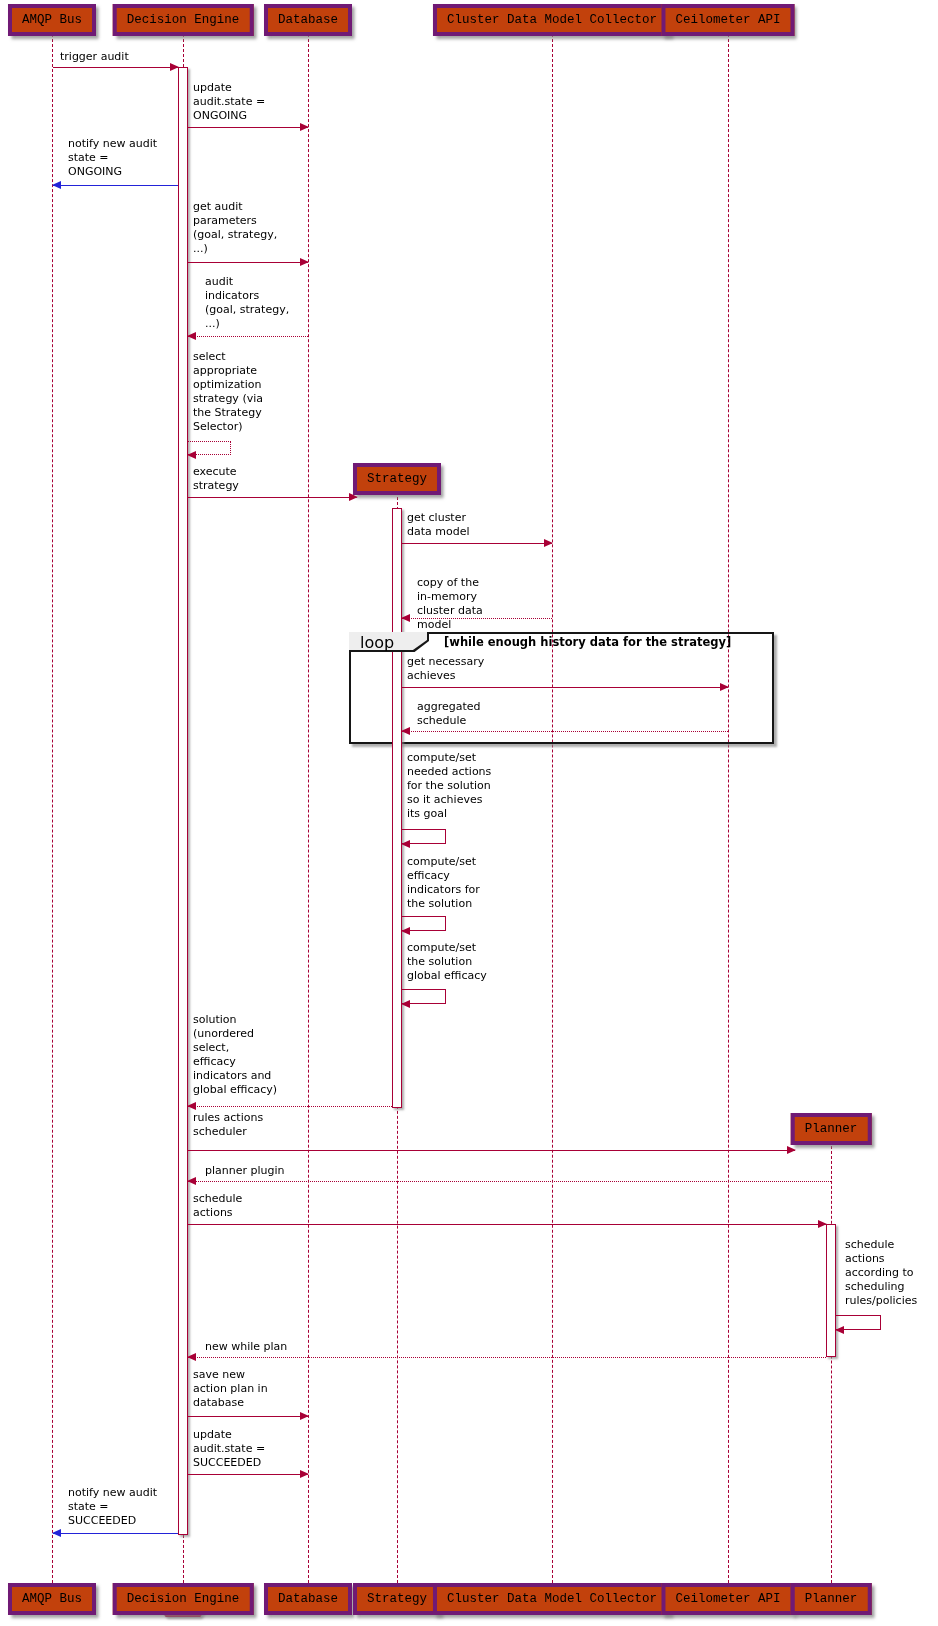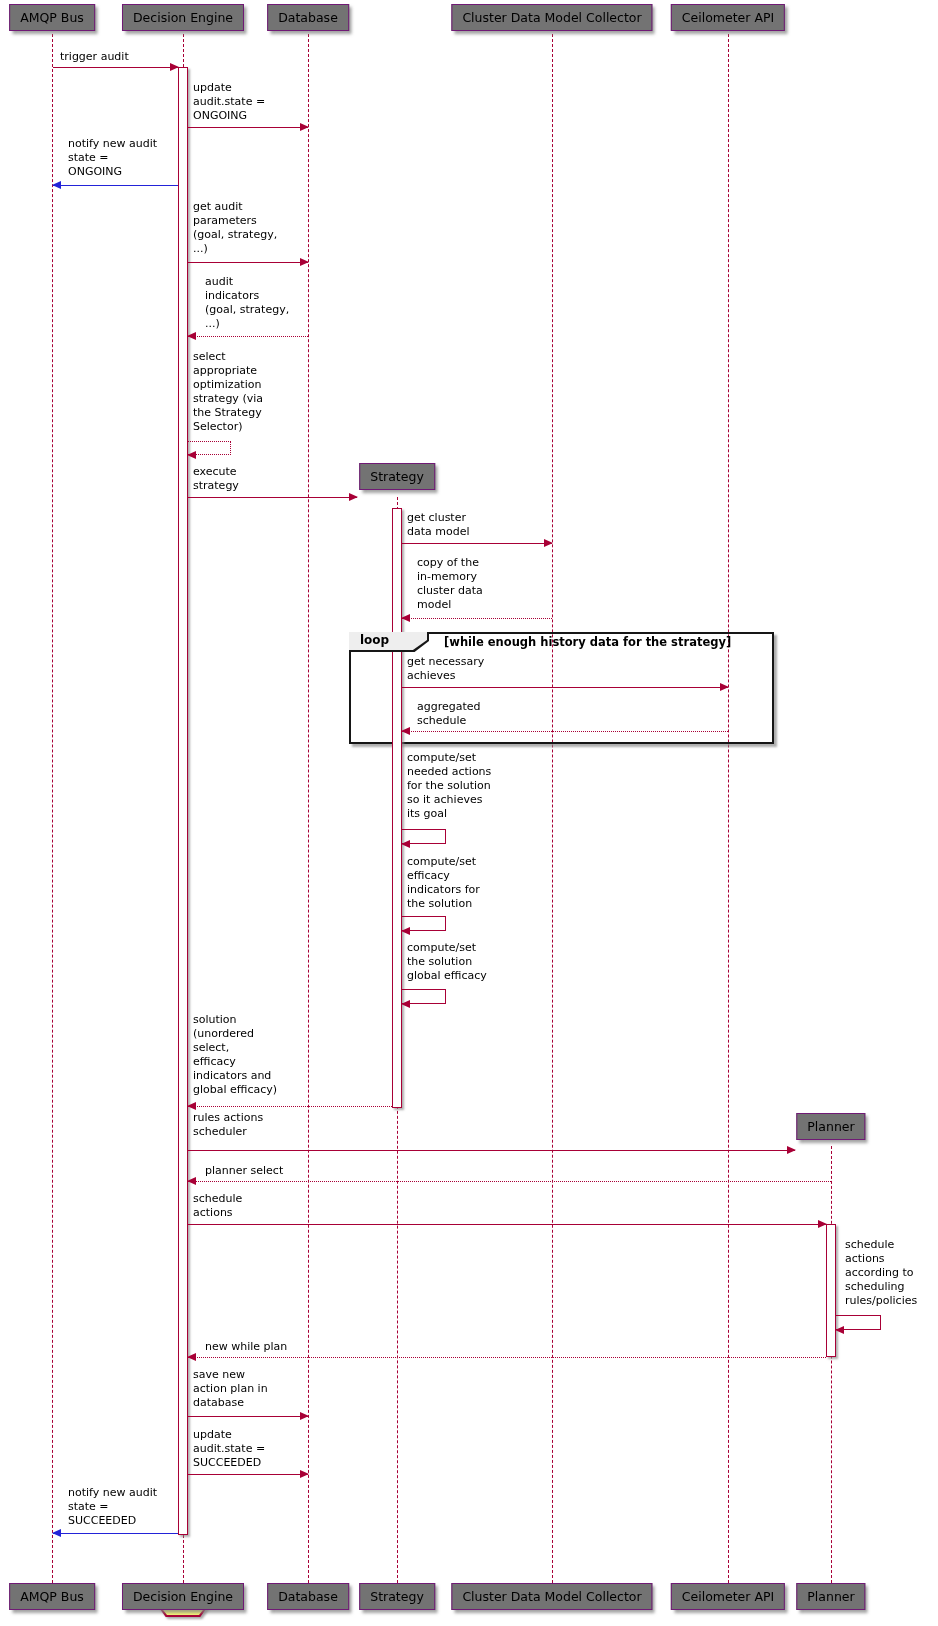"AMQP Bus" .pbox { background: #737373 -> #c2410c; border: 1px solid #701a75 -> 4px solid #701a75; font-family: none -> Liberation Mono, monospace }
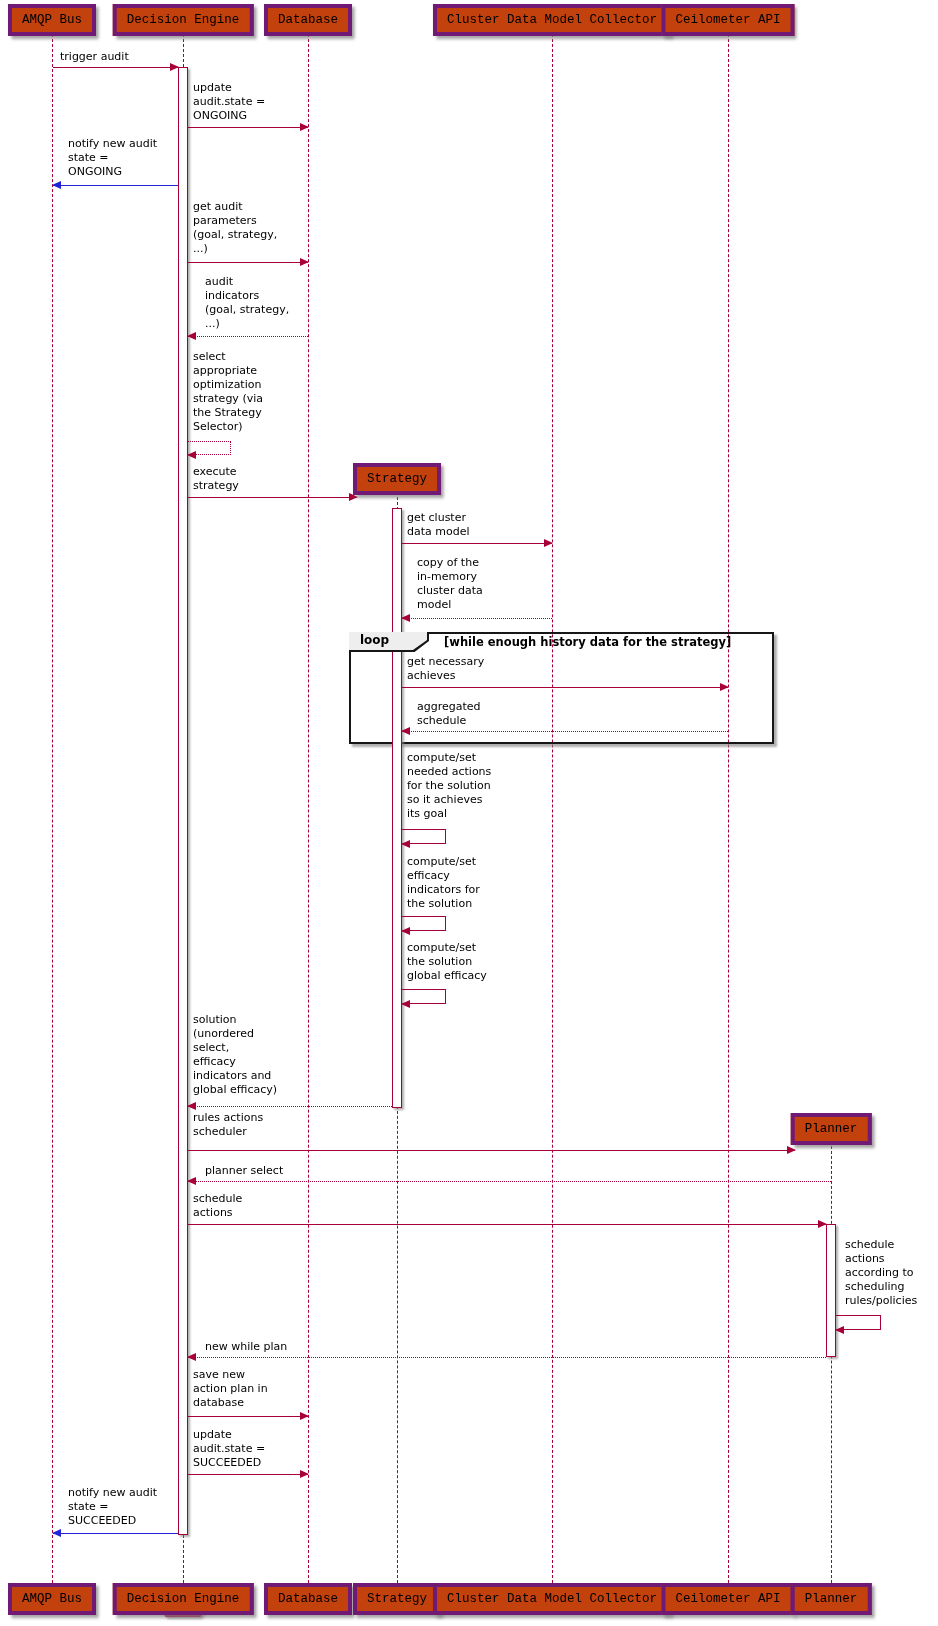"copy of the" div.lbl { top: 556px -> 576px }
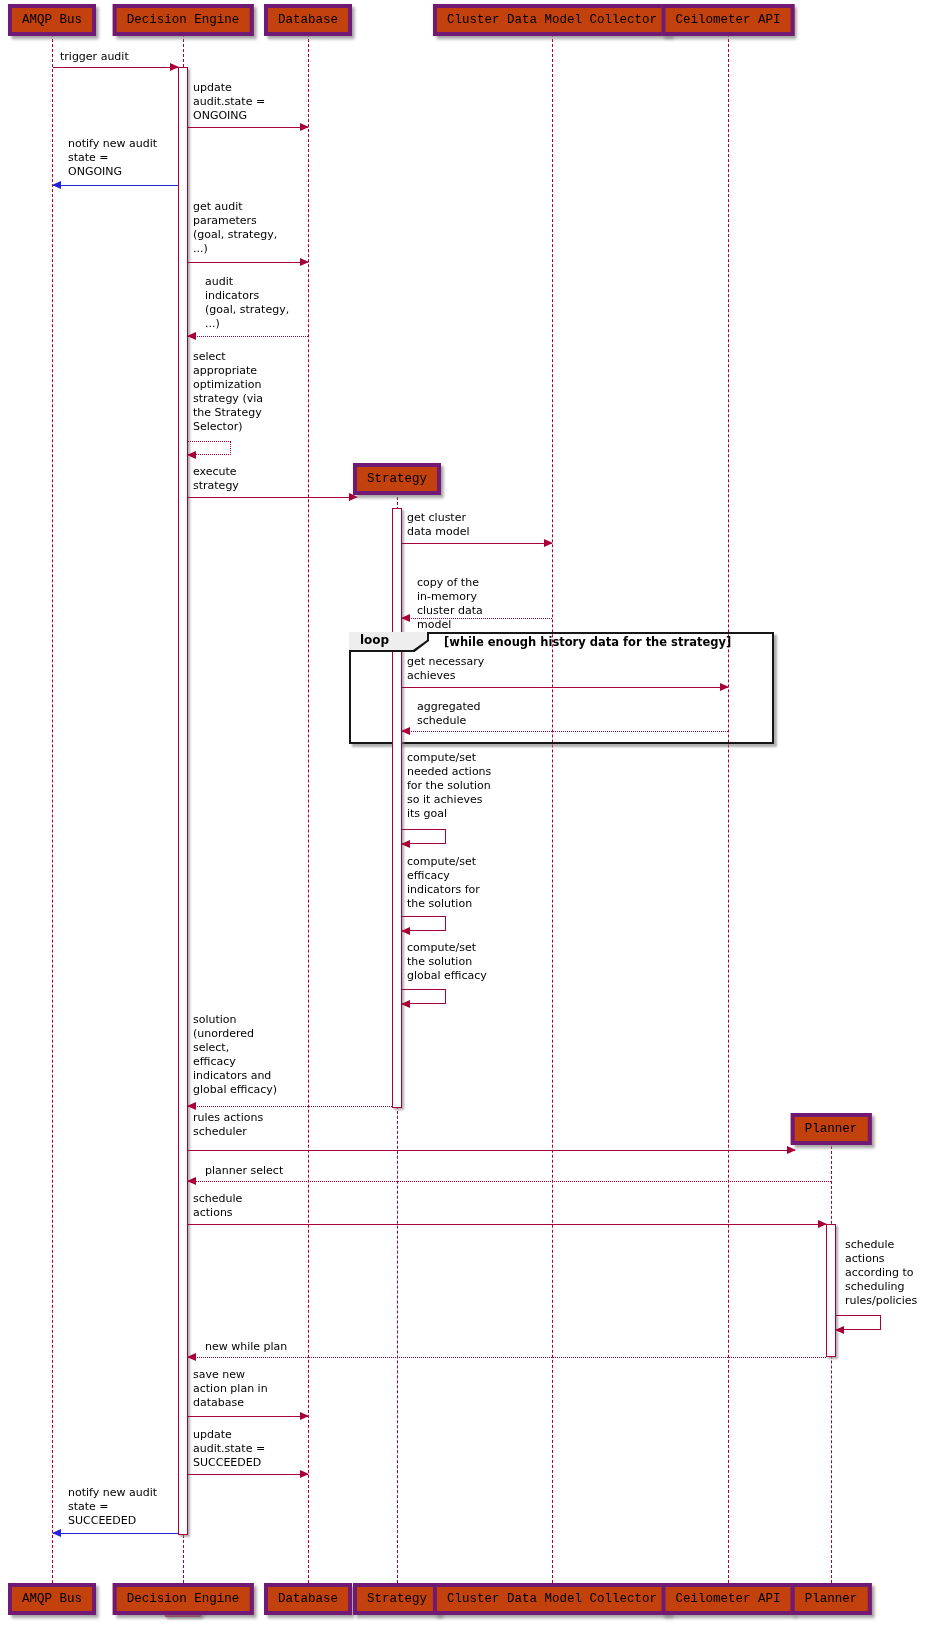"loop" .frame-tab-label { font-size: 12px -> 16px; font-weight: bold -> normal }
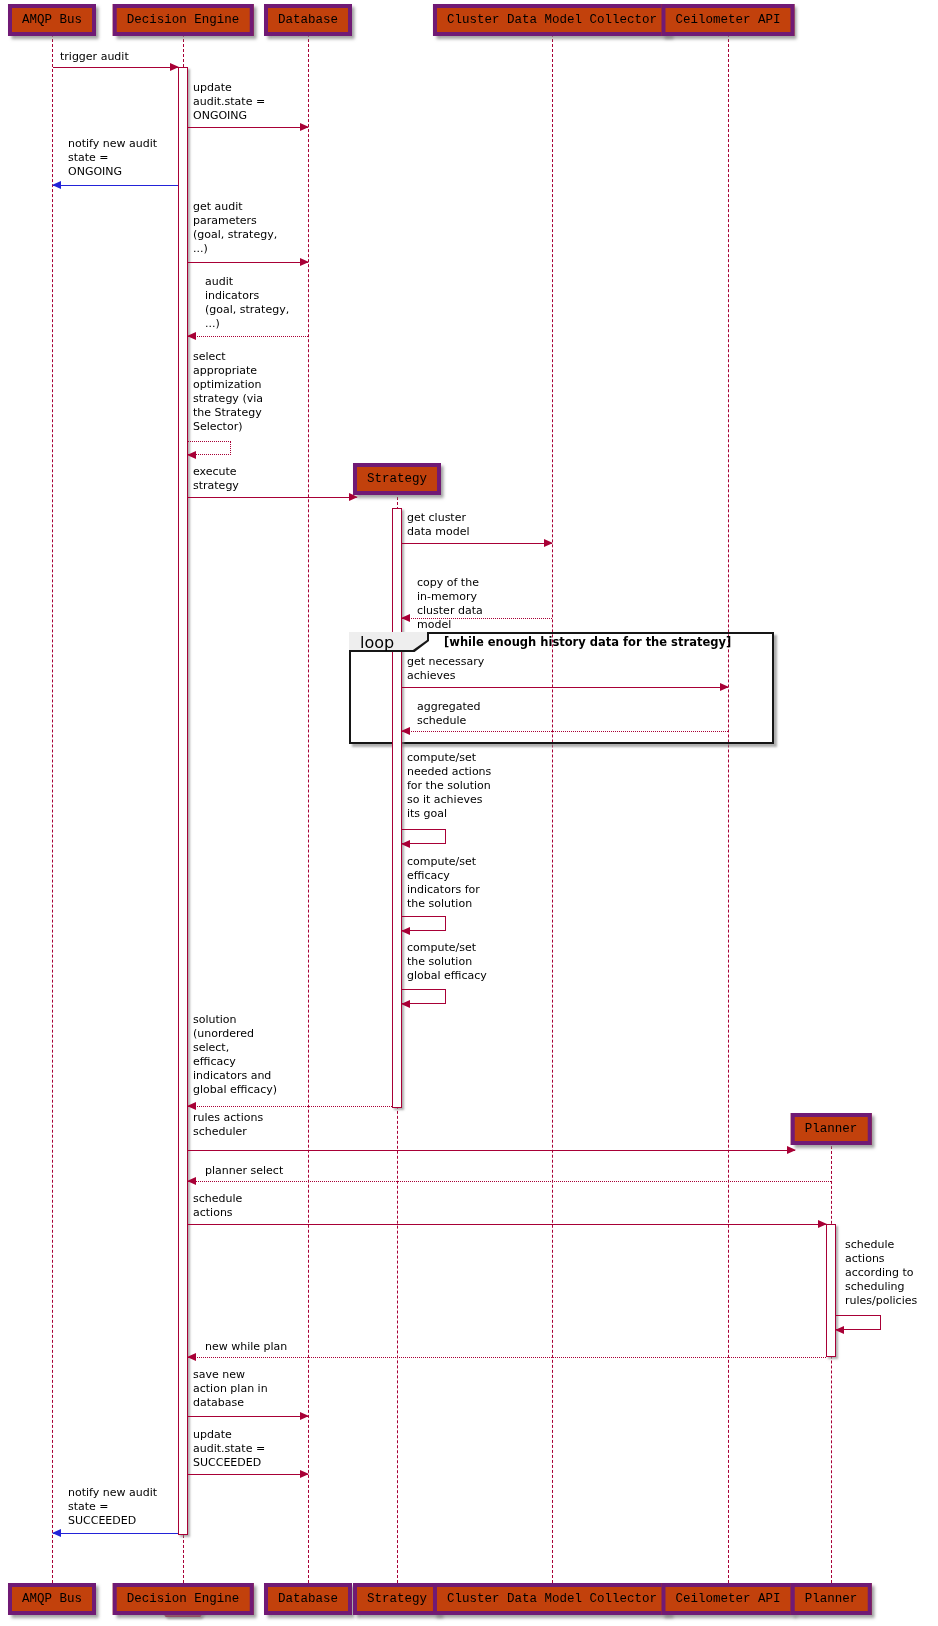"planner select" div.lbl { text: select -> plugin }
